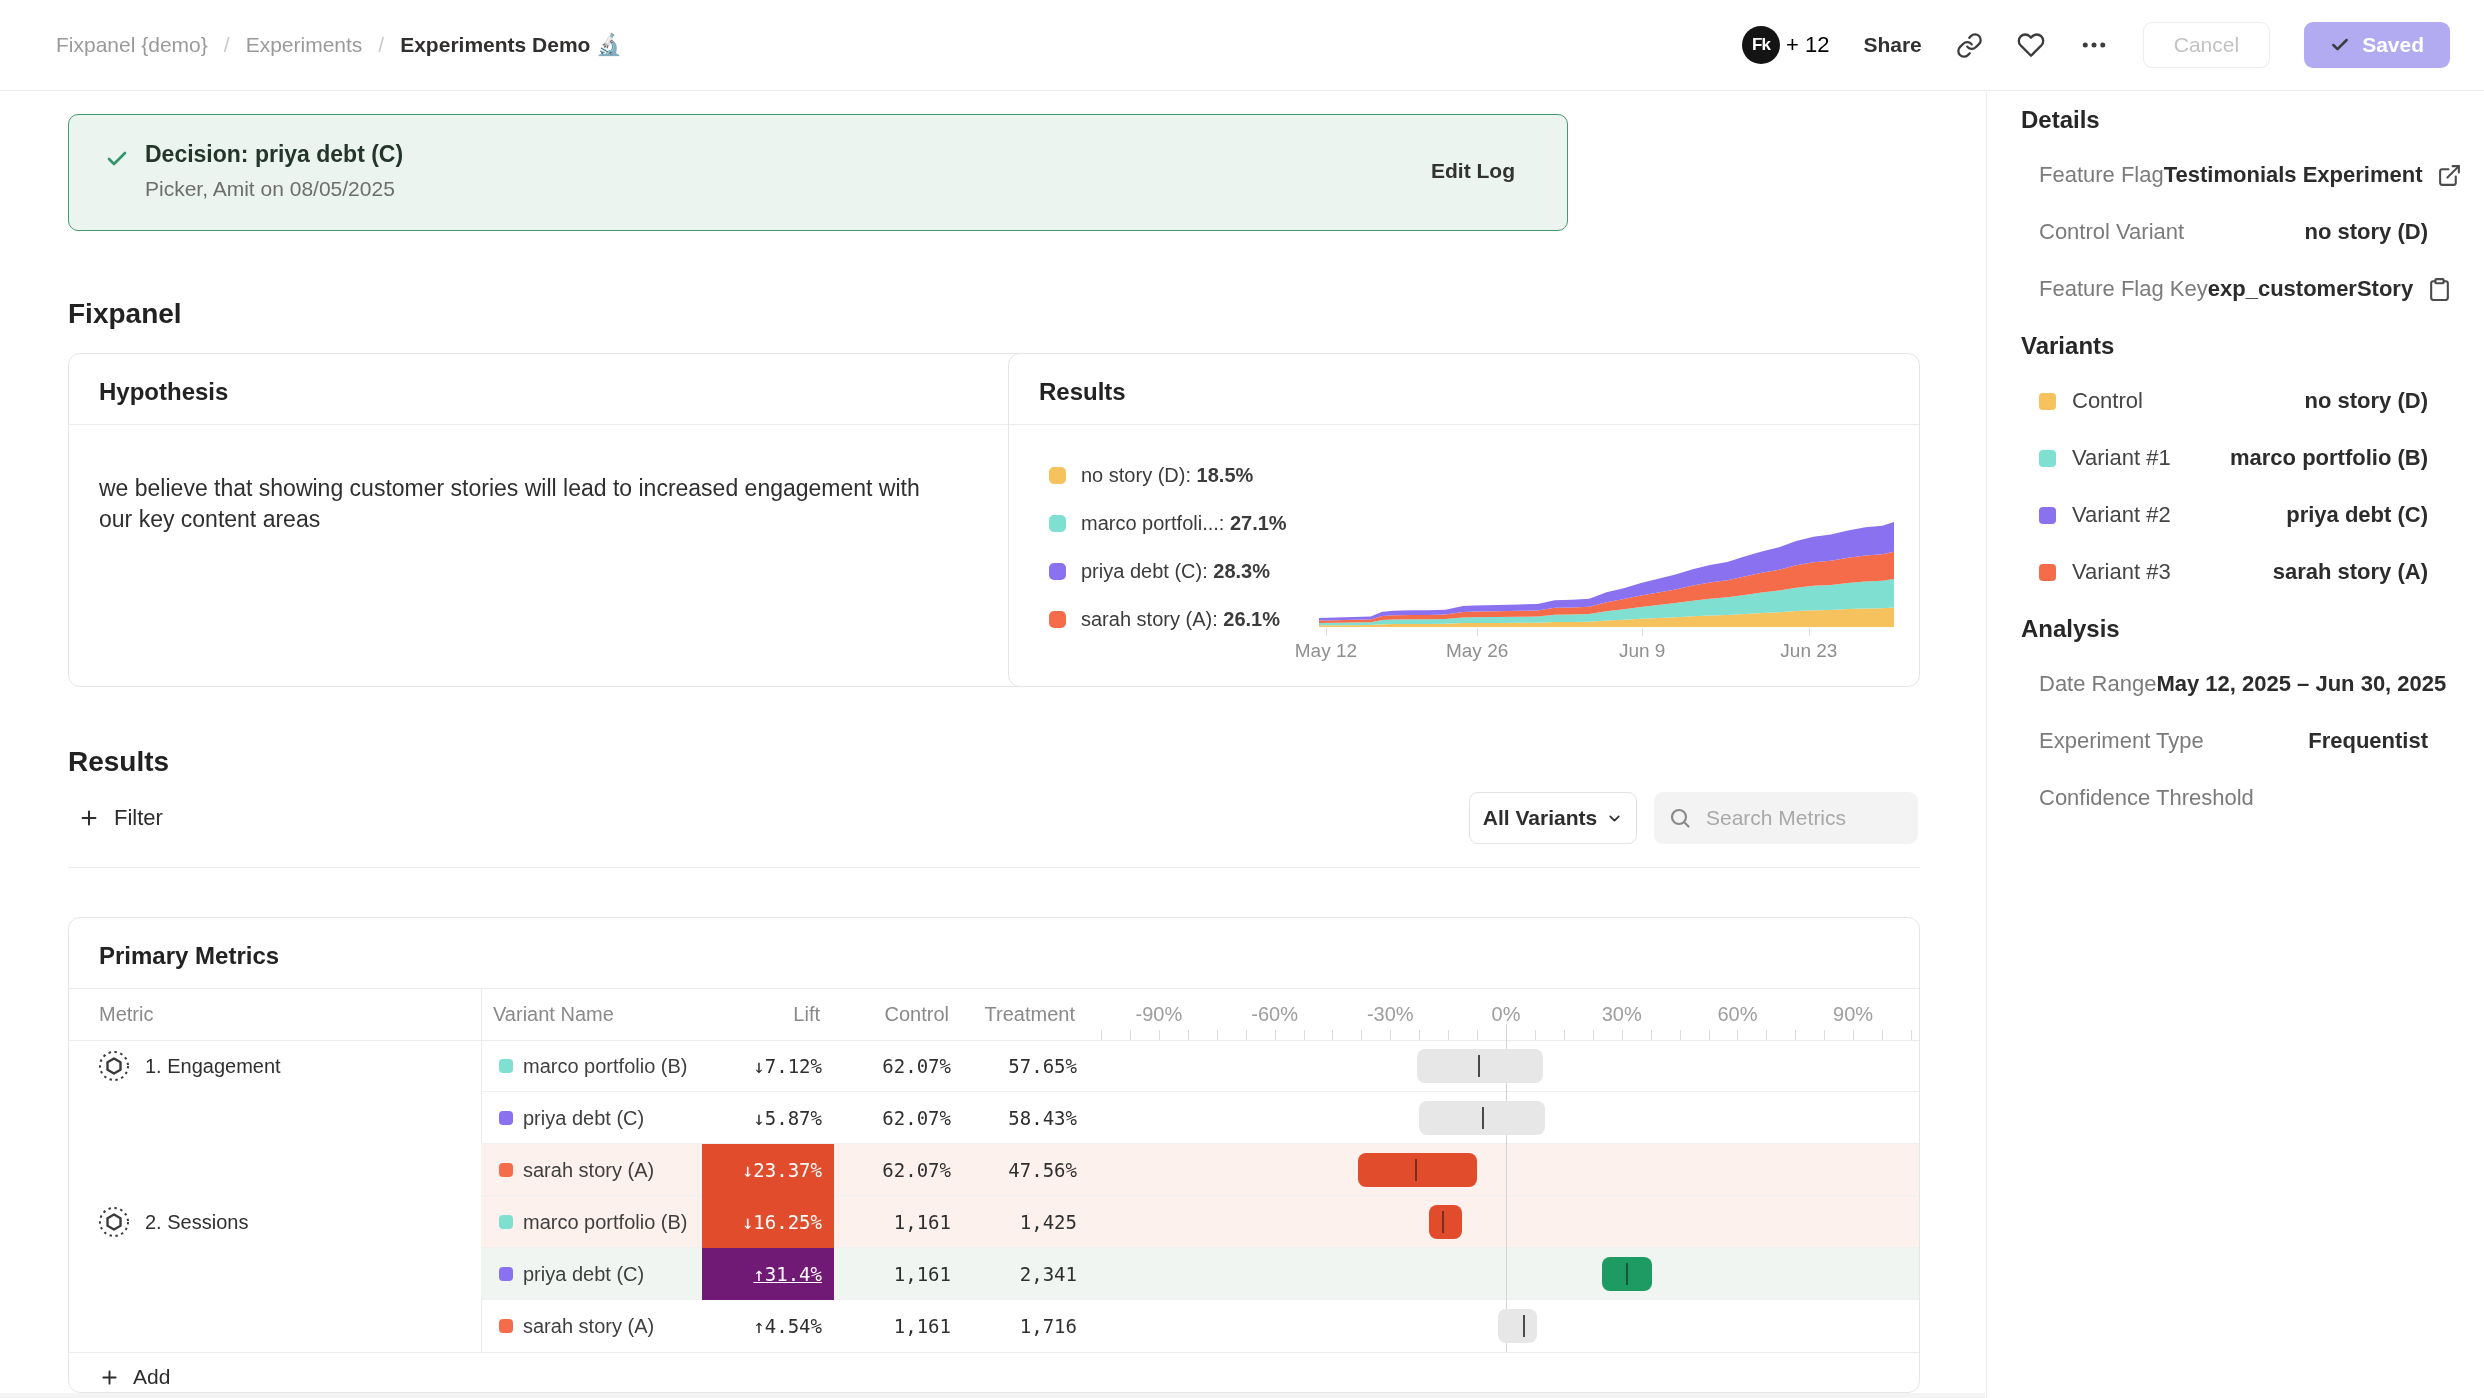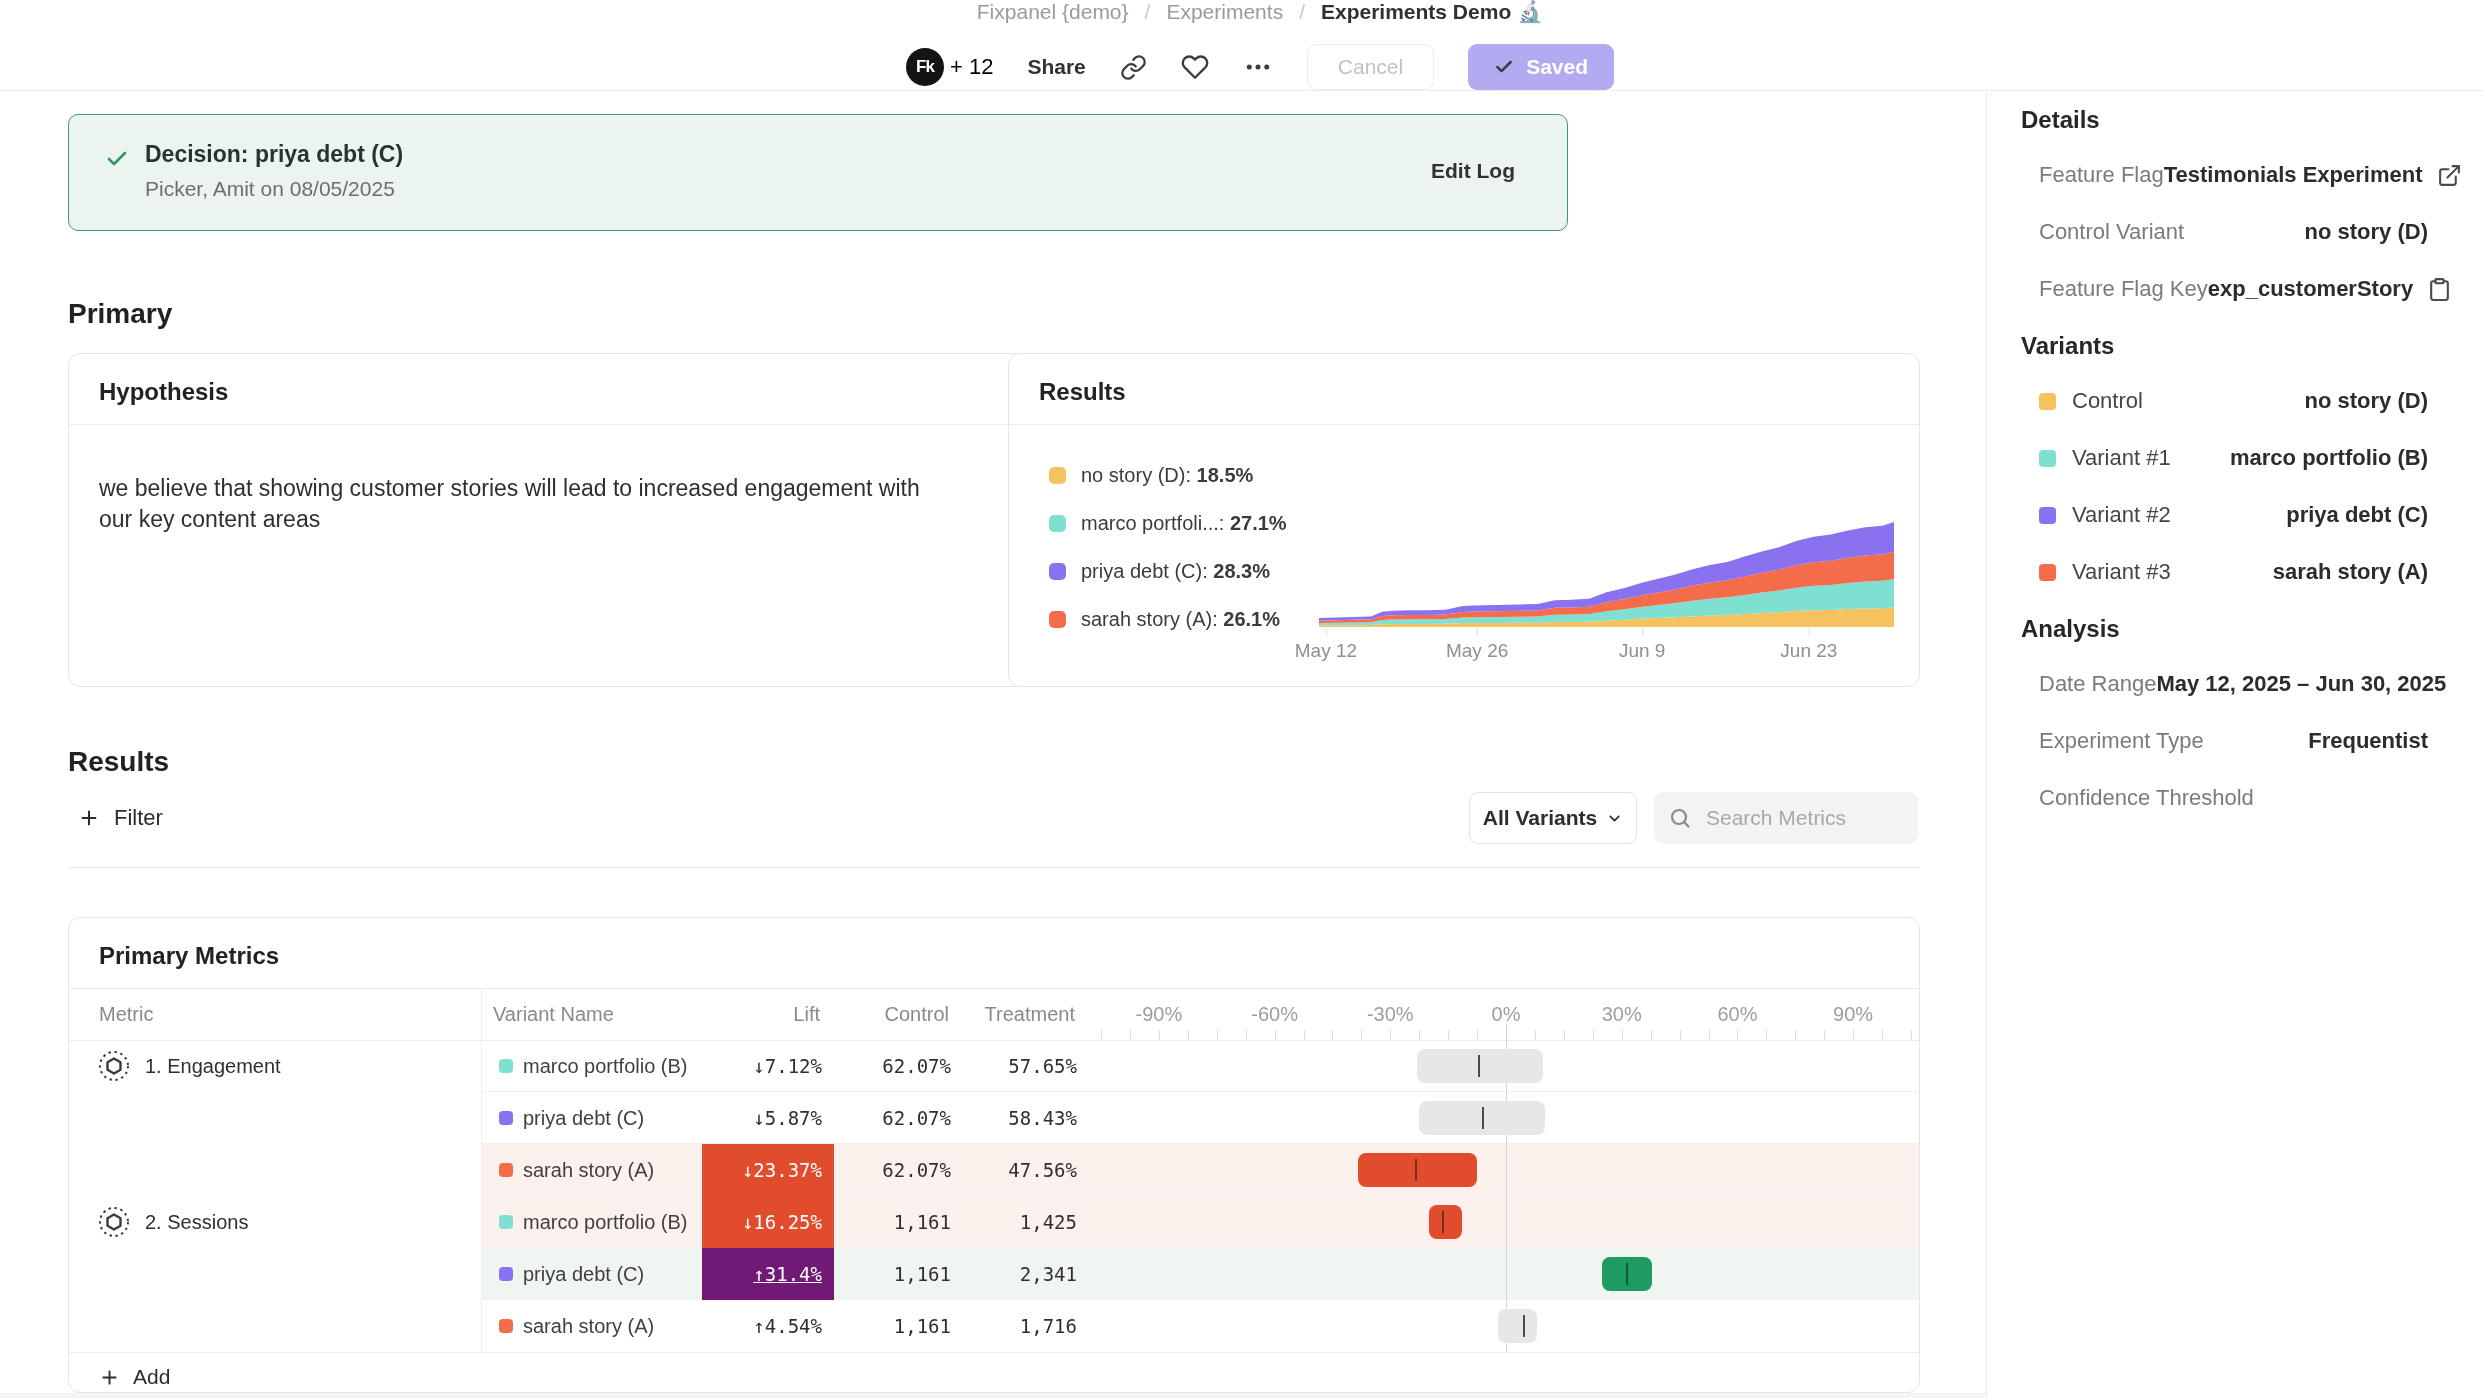"Fixpanel {demo}" .app-header { flex-direction: column -> none; padding: 0 20px 0 56px -> 0 34px 0 56px }
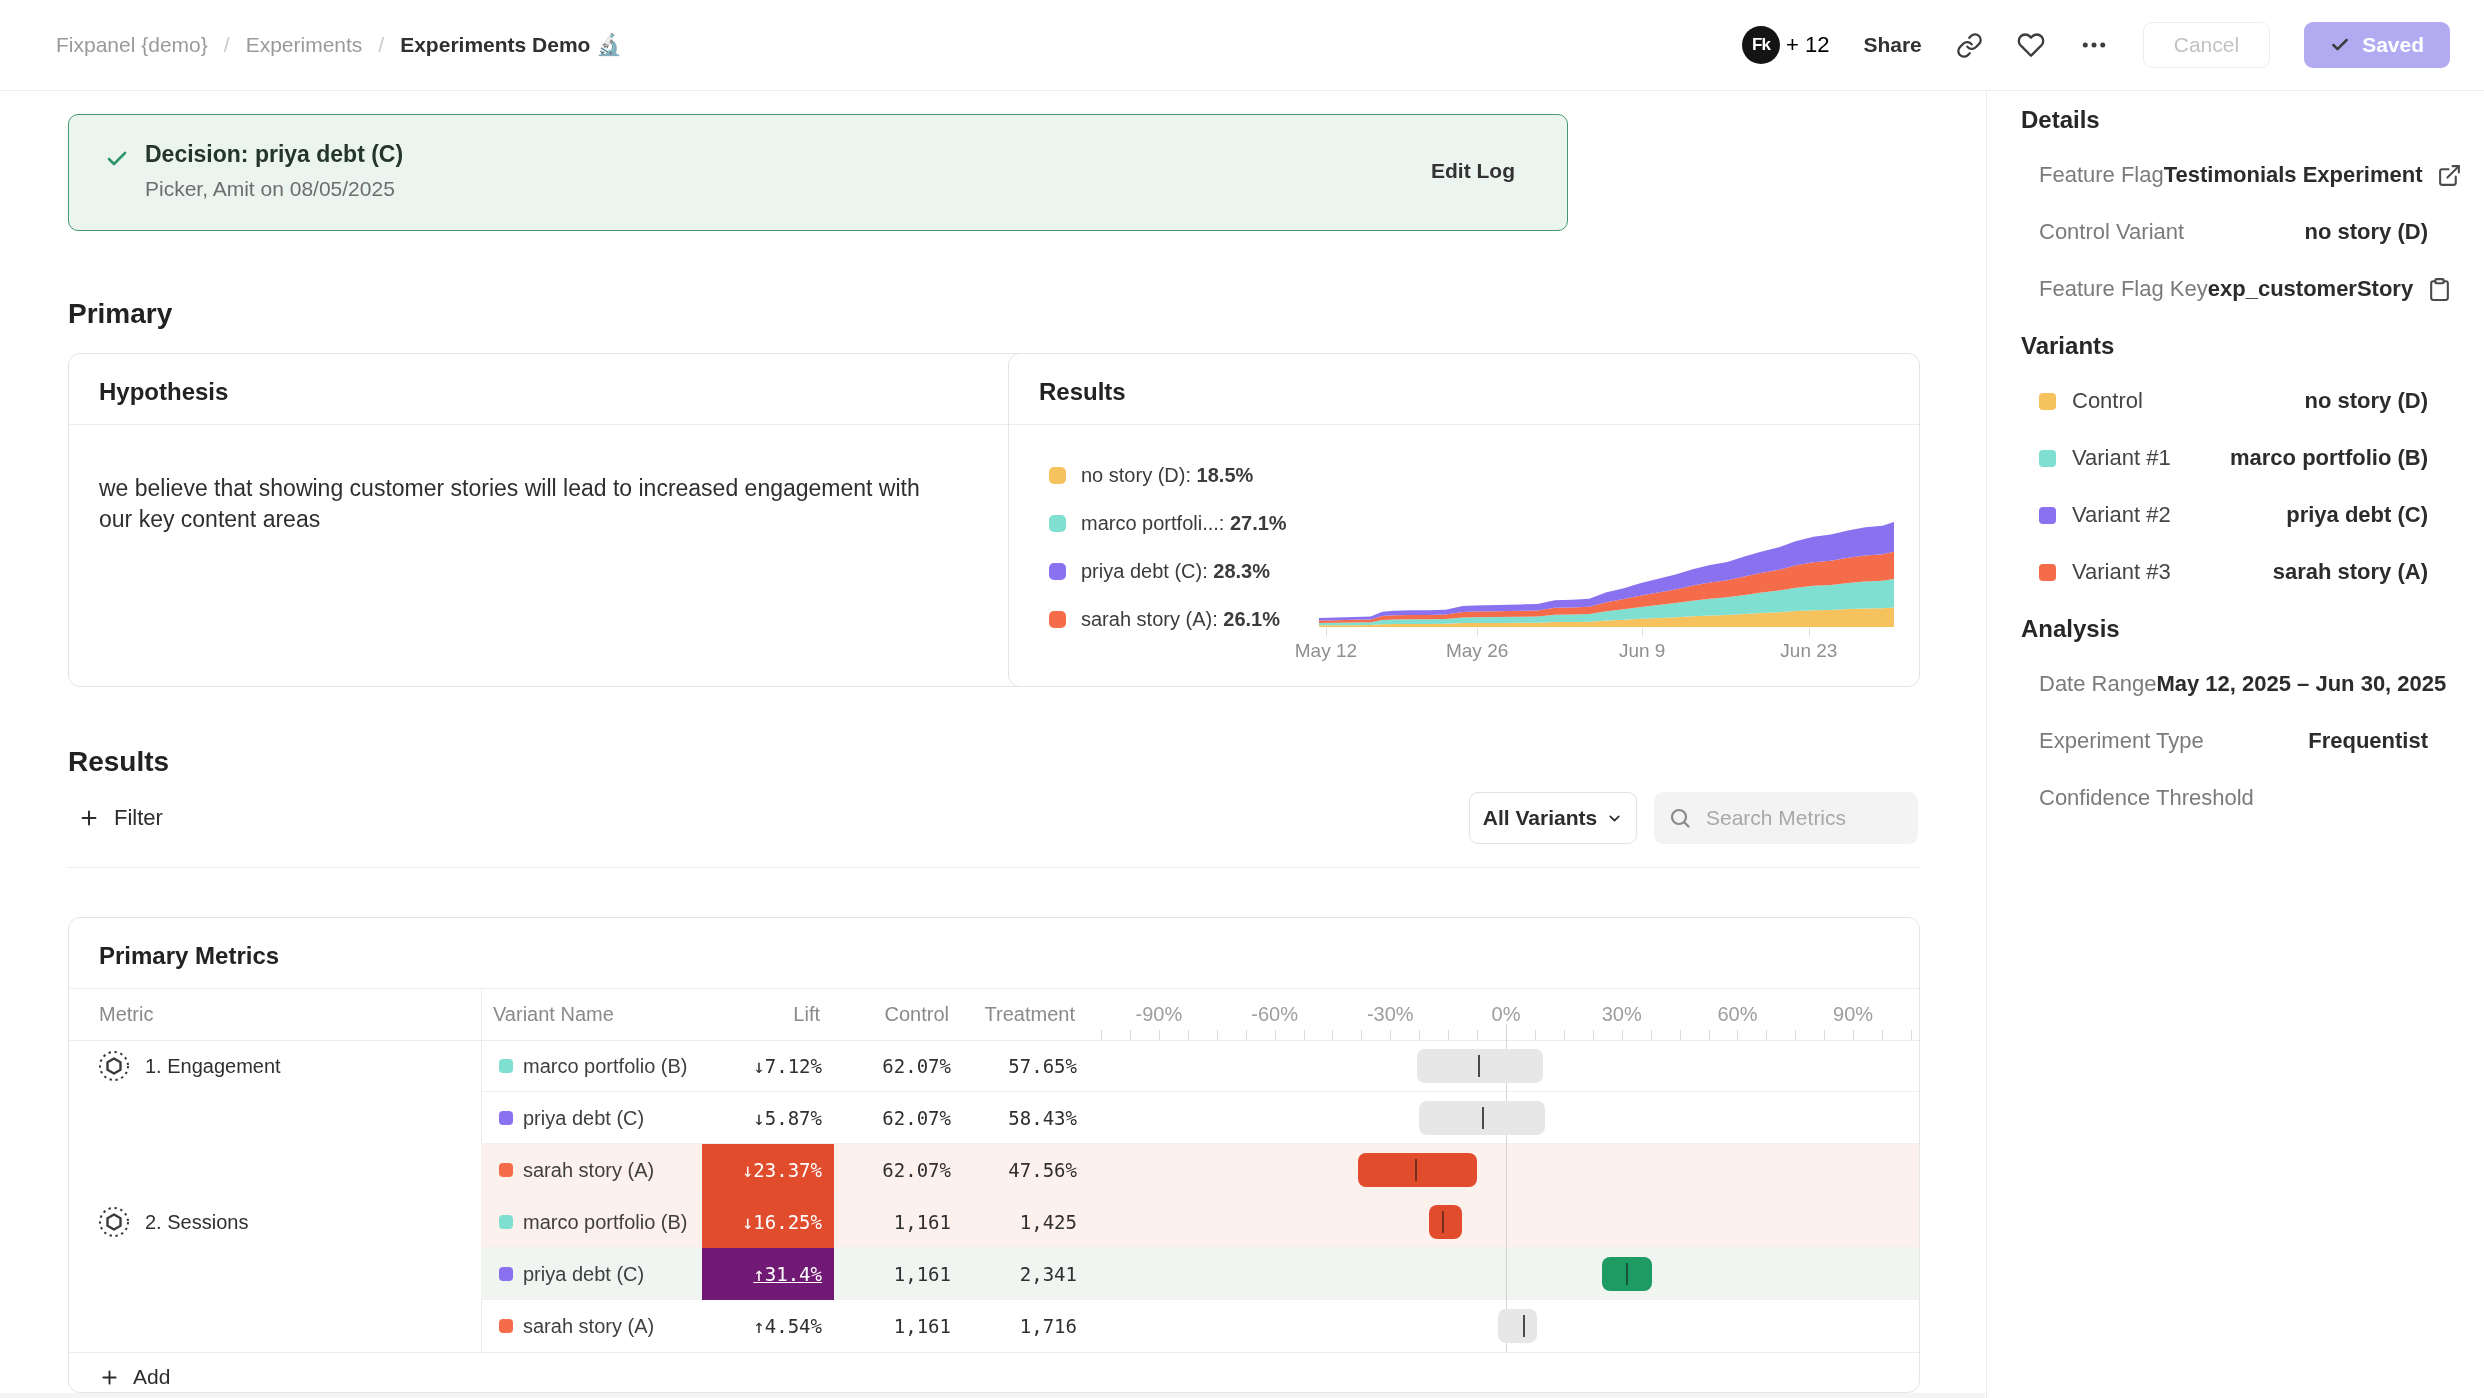"Primary" h2.section-heading { text: Primary -> Fixpanel }
